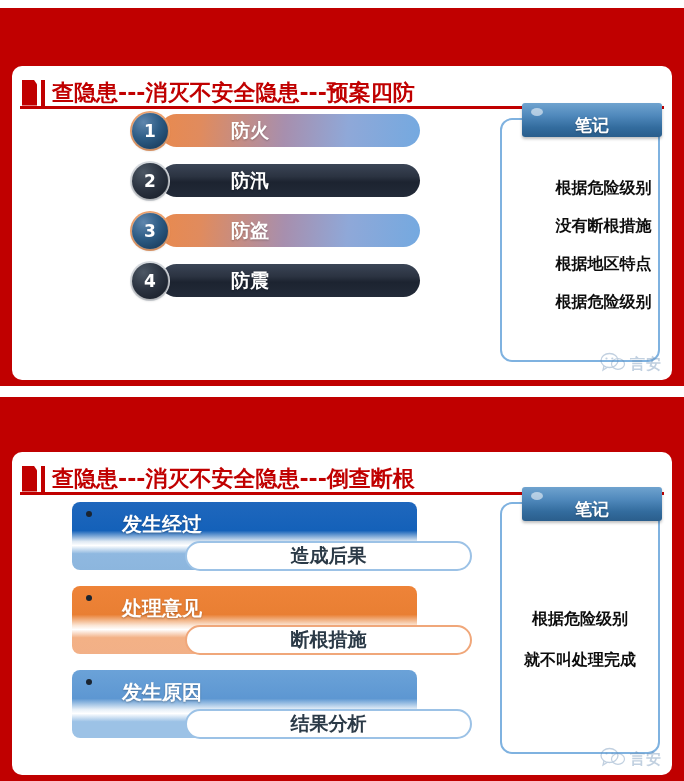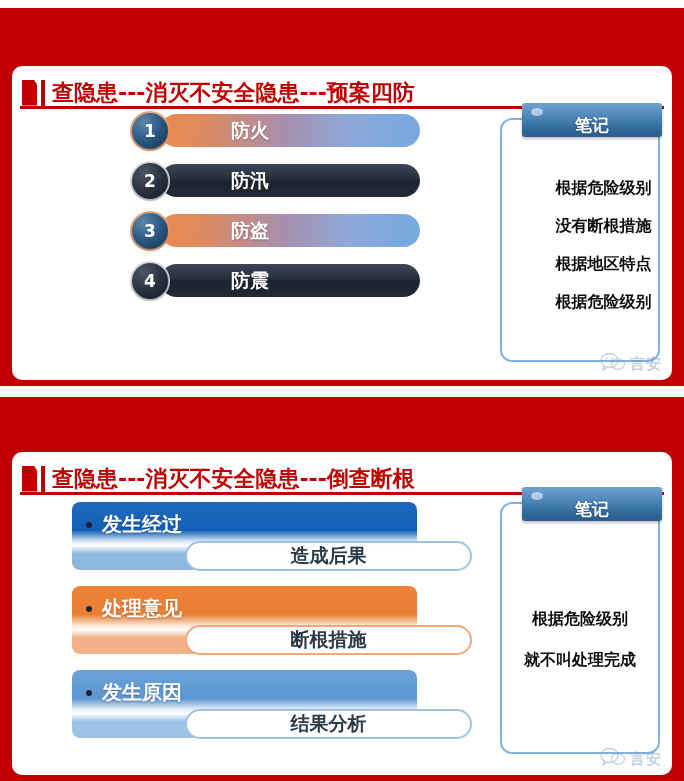"发生经过" .group-head { align-items: center -> flex-start; gap: none -> 20px }
